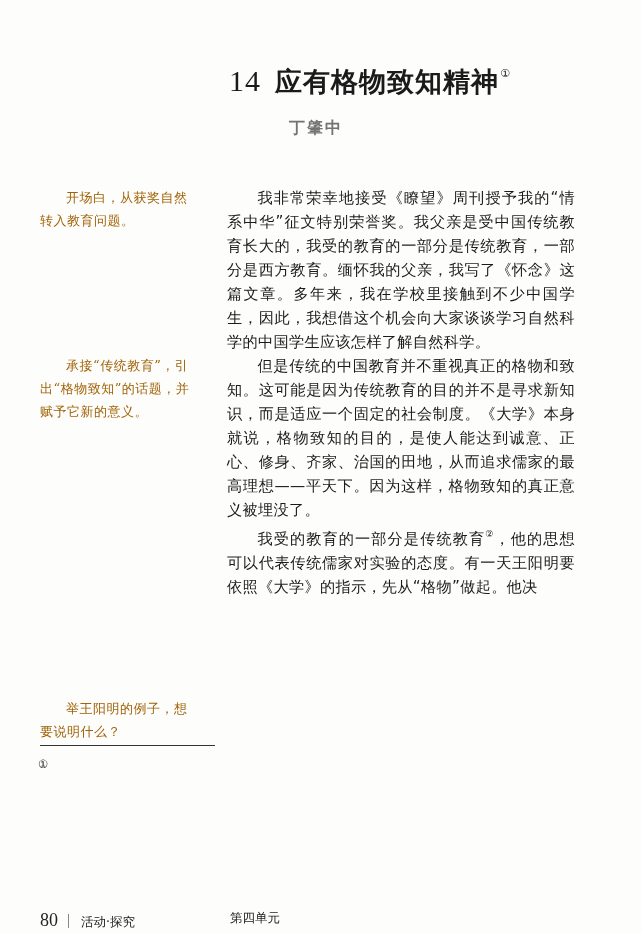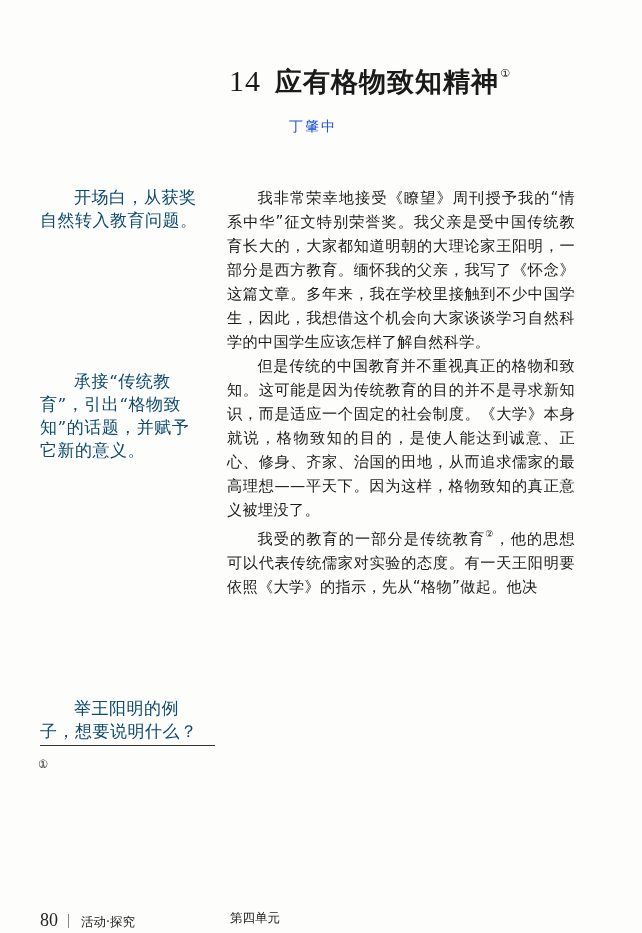"丁肇中" .author { color: #1d4ed8 -> #737373; font-size: 14px -> 16px; font-weight: none -> bold }
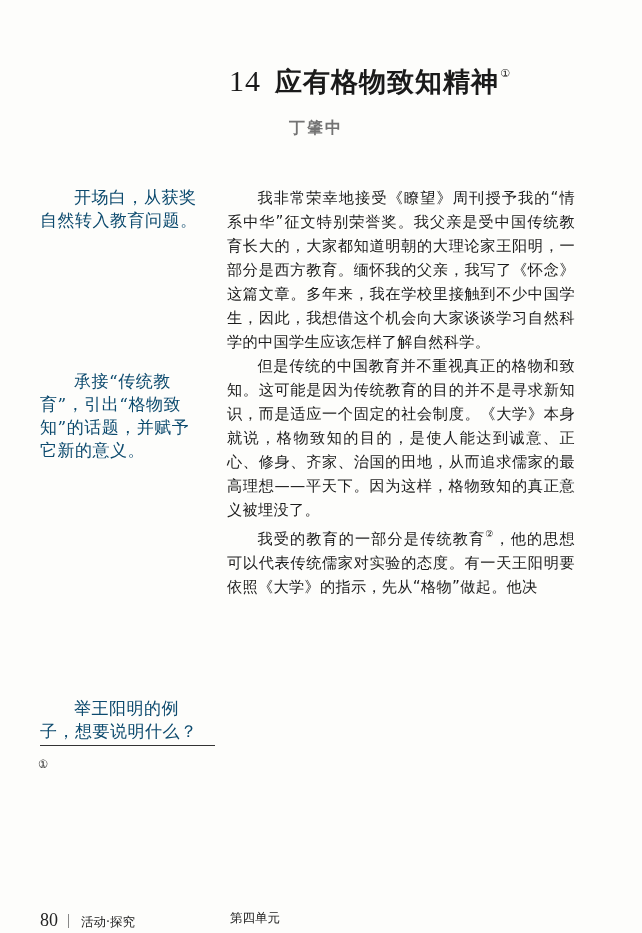"开场白，从获奖自然转入教育问题。" .side { color: #0c4a6e -> #a16207; font-size: 17px -> 13px }
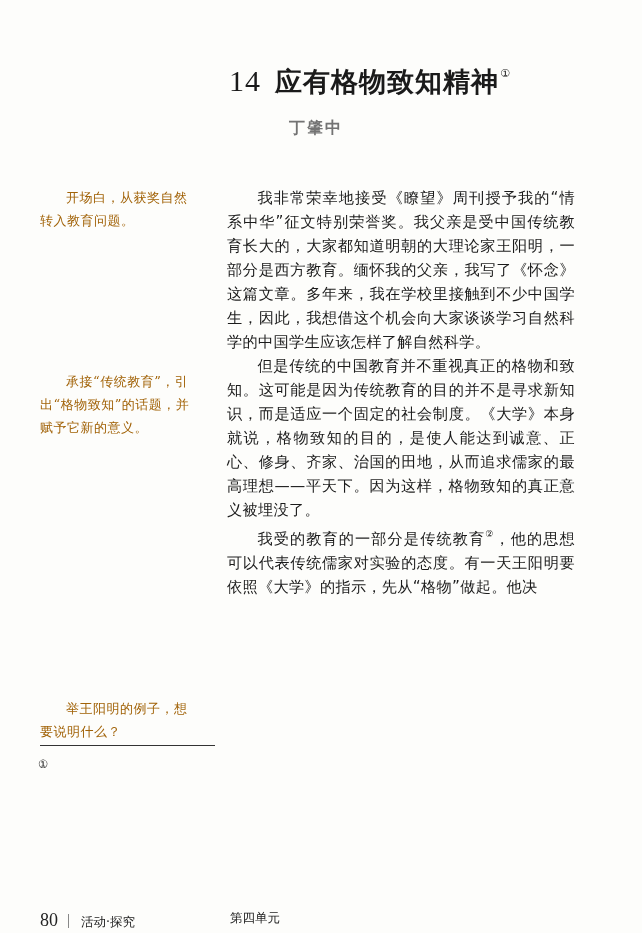"我非常荣幸地接受《瞭望》周刊授予我的“情系中华”征文特别荣誉奖。我父亲是受中国传" p { text: 大家都知道明朝的大理论家王阳明 -> 我受的教育的一部分是传统教育 }
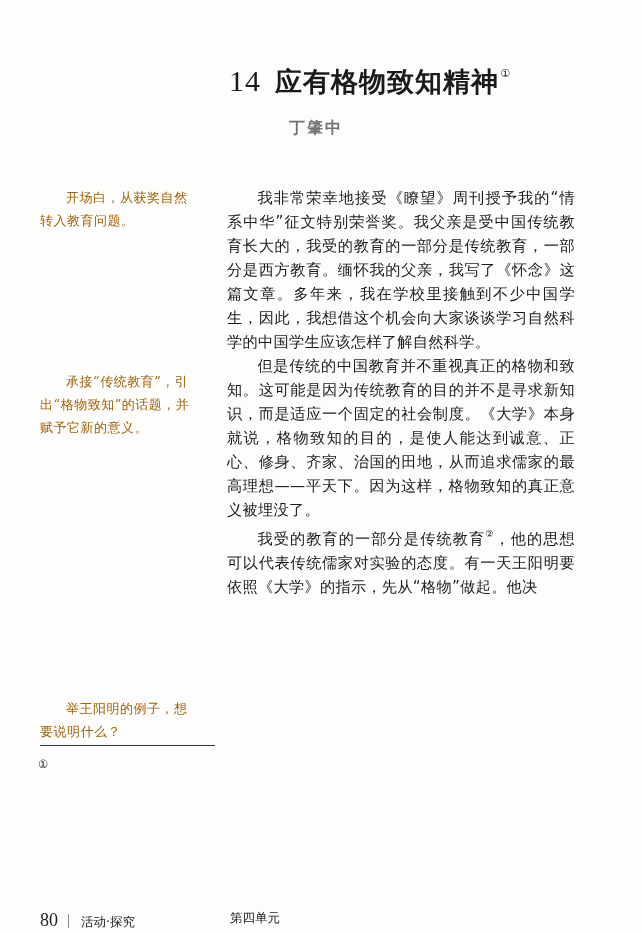"承接“传统教育”，引出“格物致知”的话题，并赋予它新的意义。" div.side { top: 370px -> 354px }
